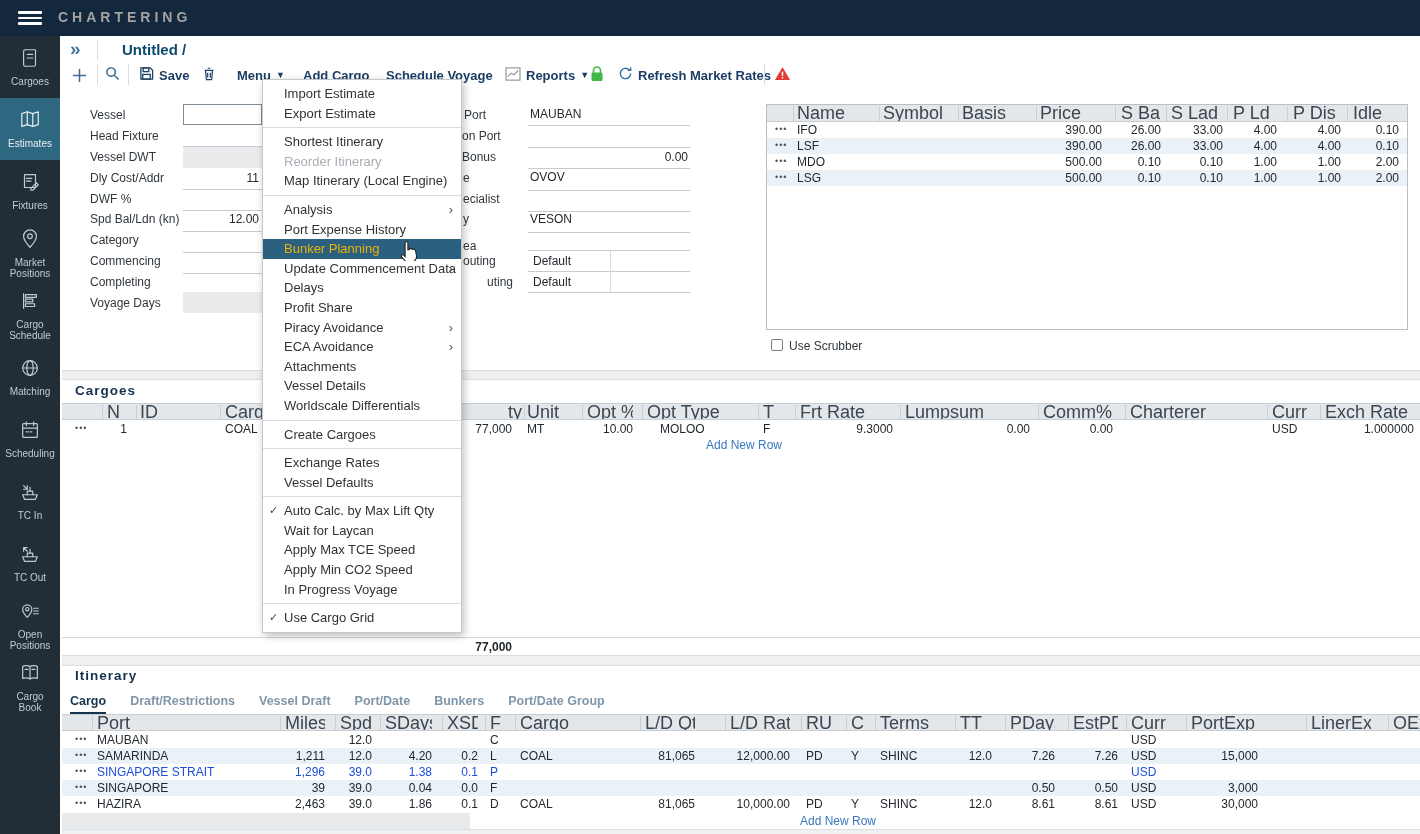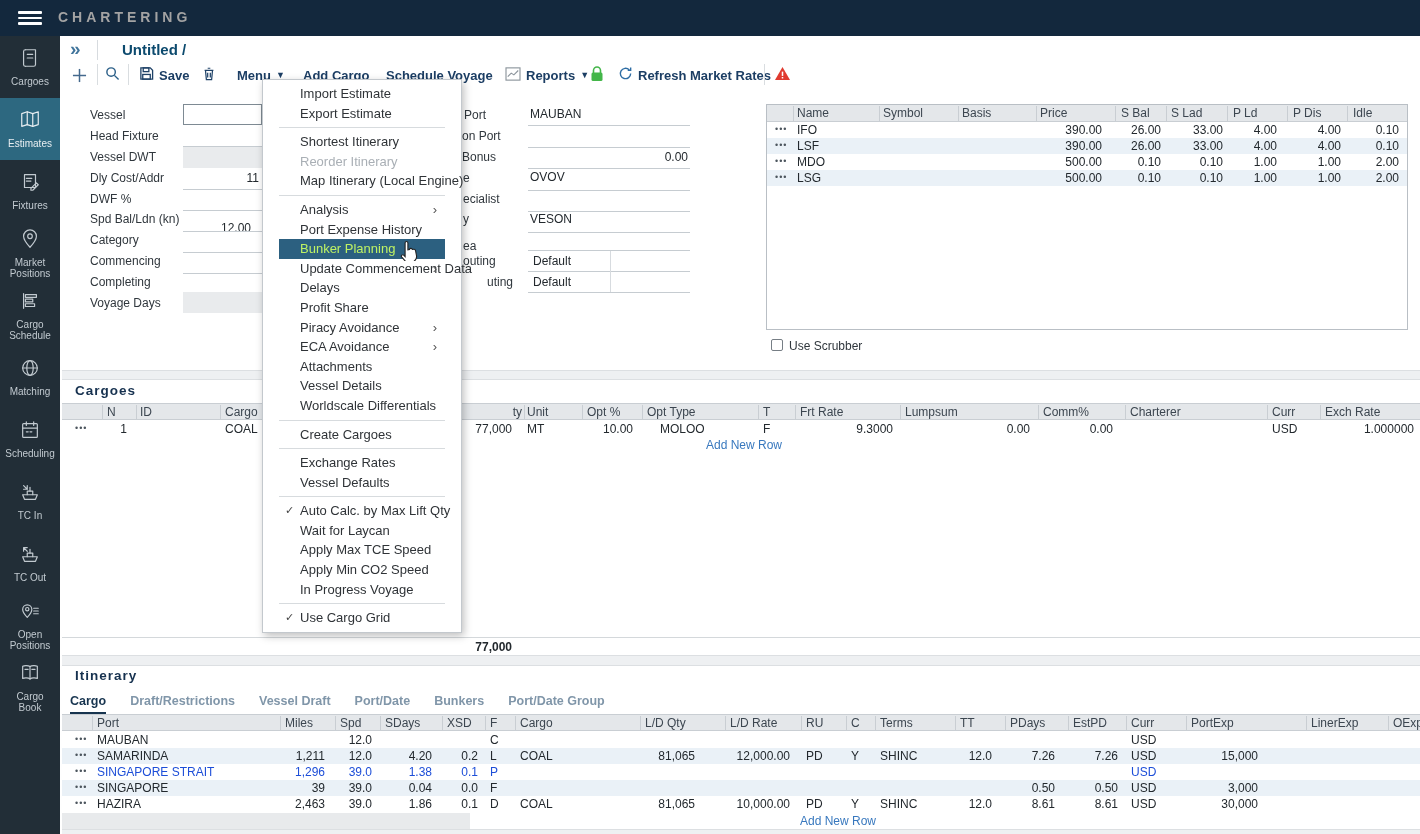"Import Estimate" .menu { padding: 4px 16px -> 4px 0 }
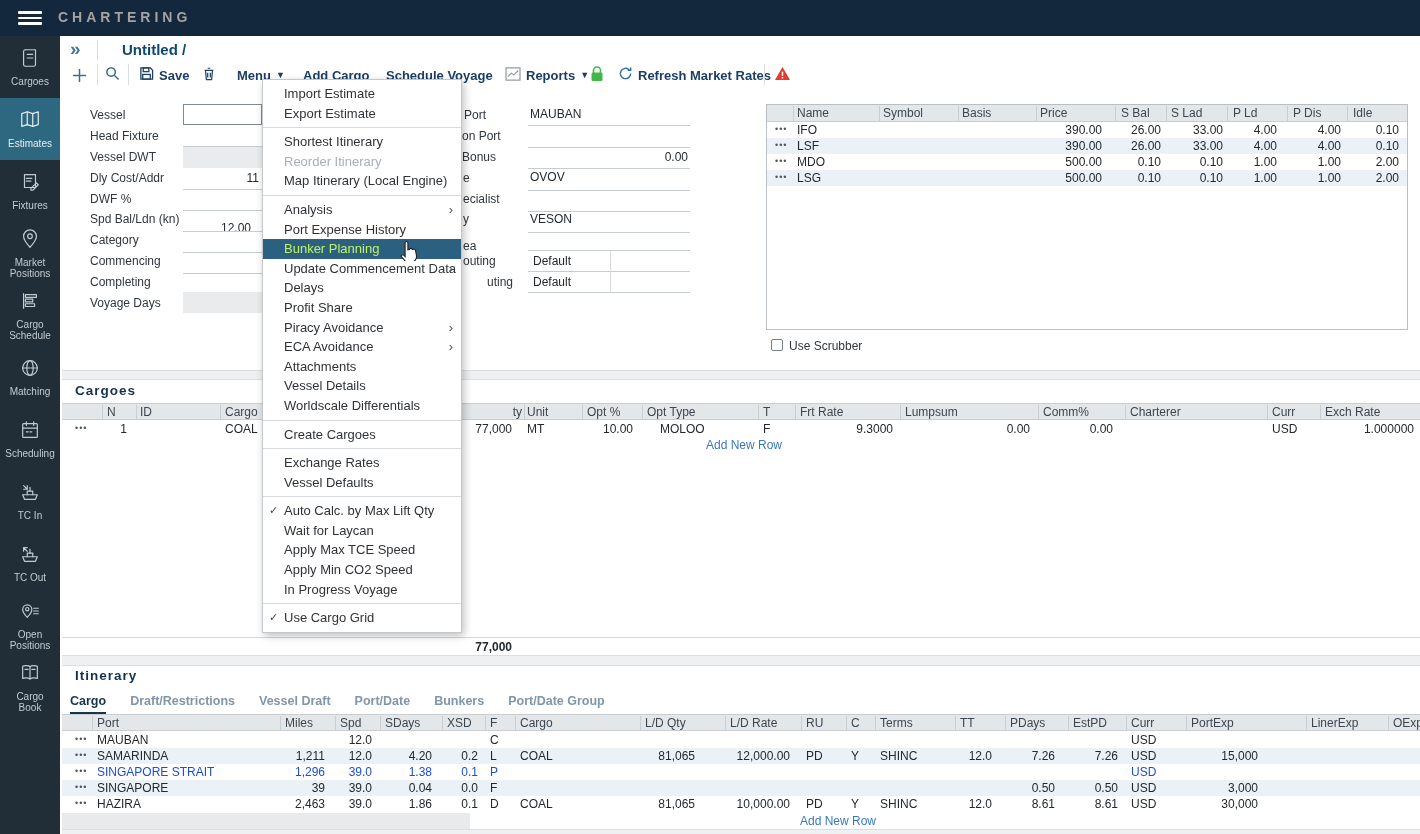"Name" .hcell { font-size: 12px -> 18px }
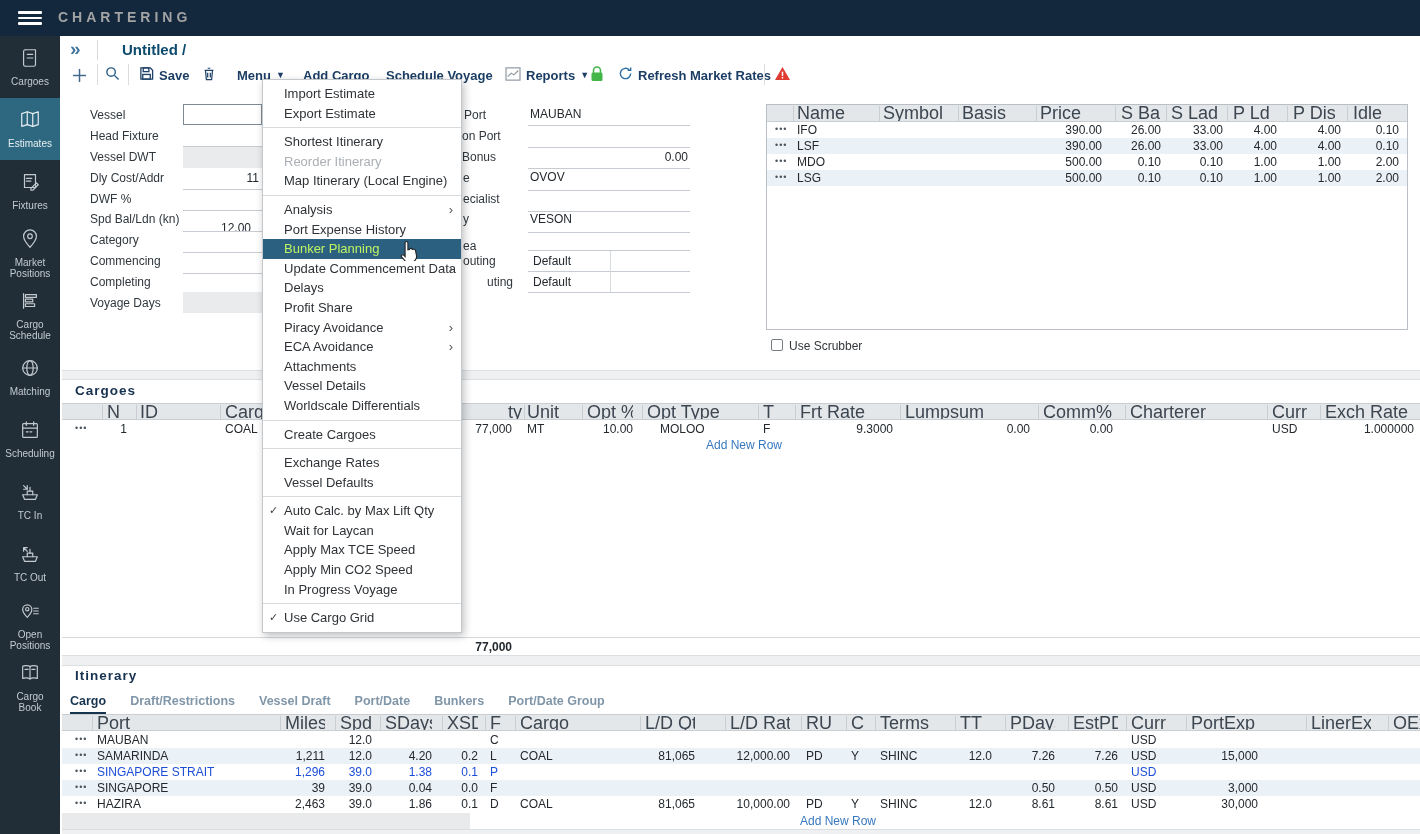"12.00" div.fvalue { left: 175px -> 183px; margin-top: 9px -> none }
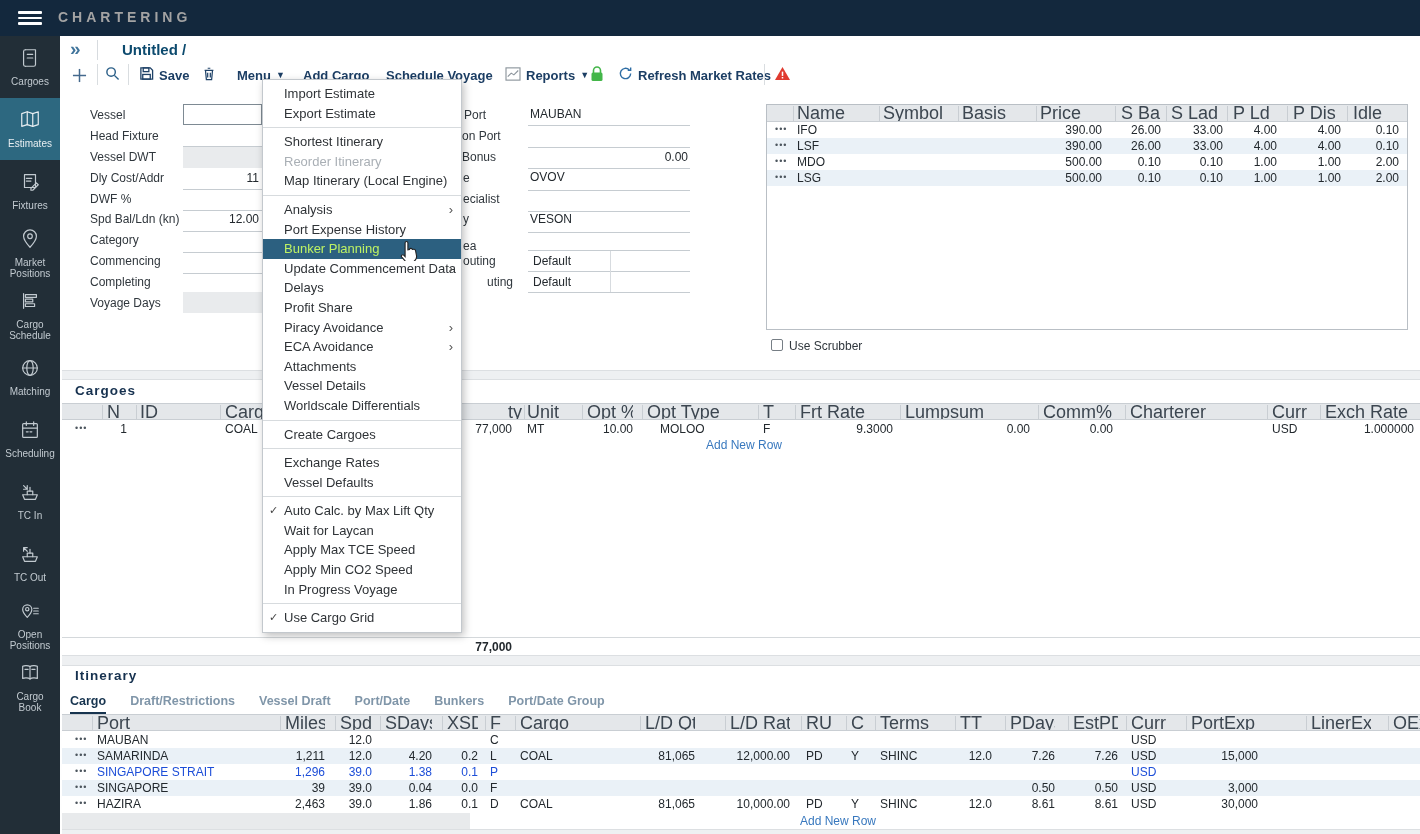"Bunker Planning" .mi.hl { color: #bef264 -> #eab308 }
